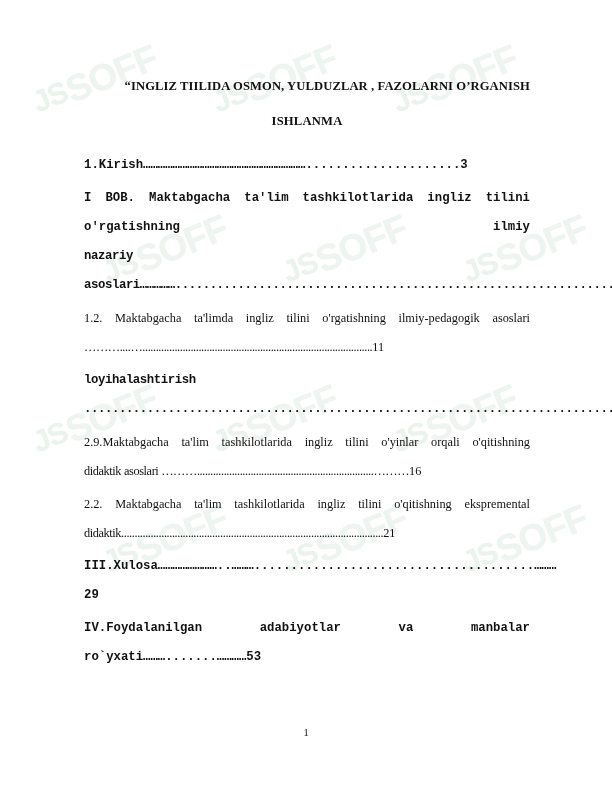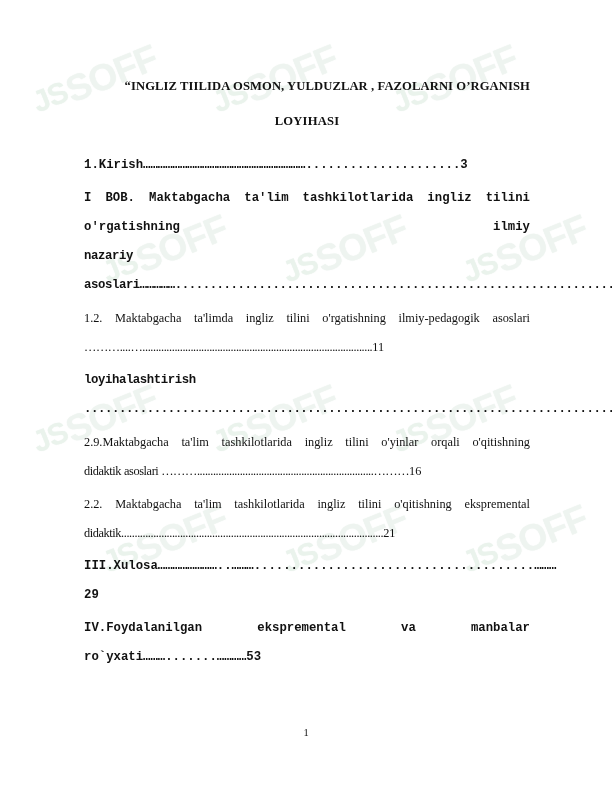"LOYIHASI" div.mundarija { text: LOYIHASI -> ISHLANMA }
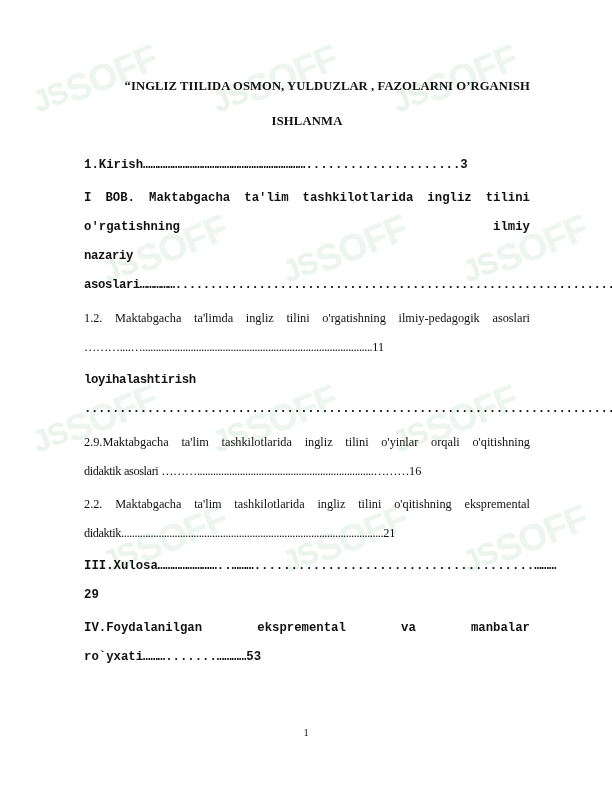"IV.Foydalanilgan ekspremental va" span { text: ekspremental -> adabiyotlar }
